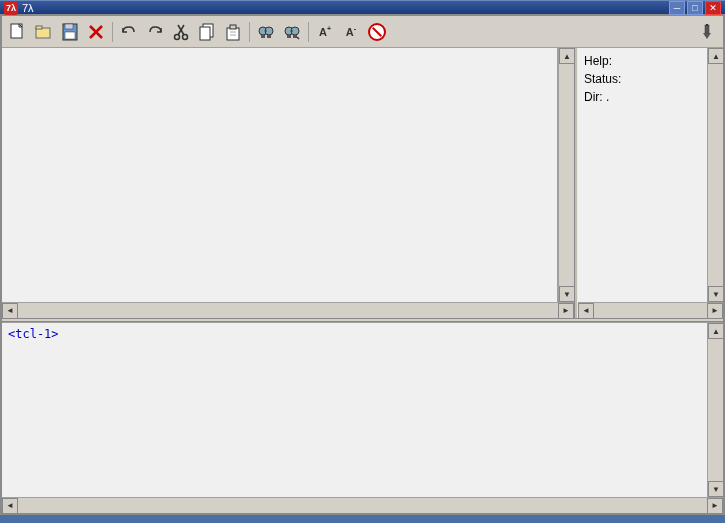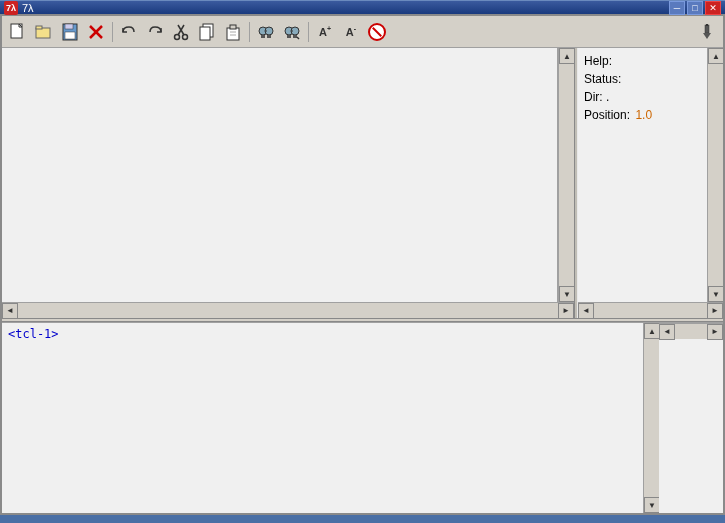"Position: 1.0" div.info-row { html: <div> <span>Position:</span> <span>1.0</span> </div> -> none }
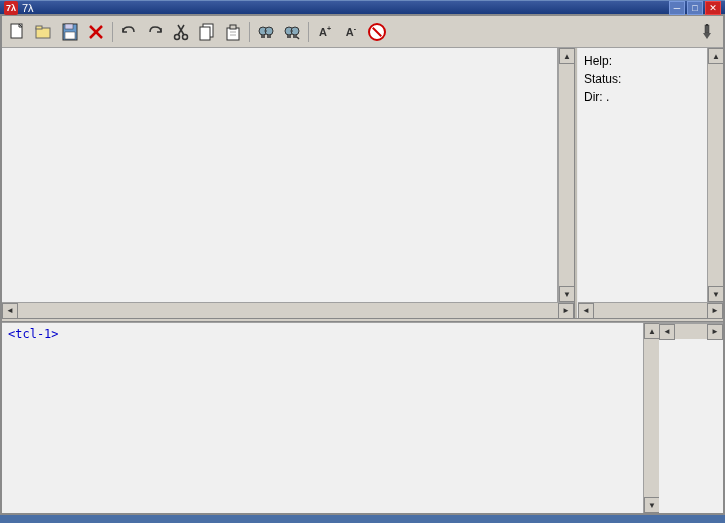"<tcl-1>" div.bottom-panel { flex-direction: row -> column }
